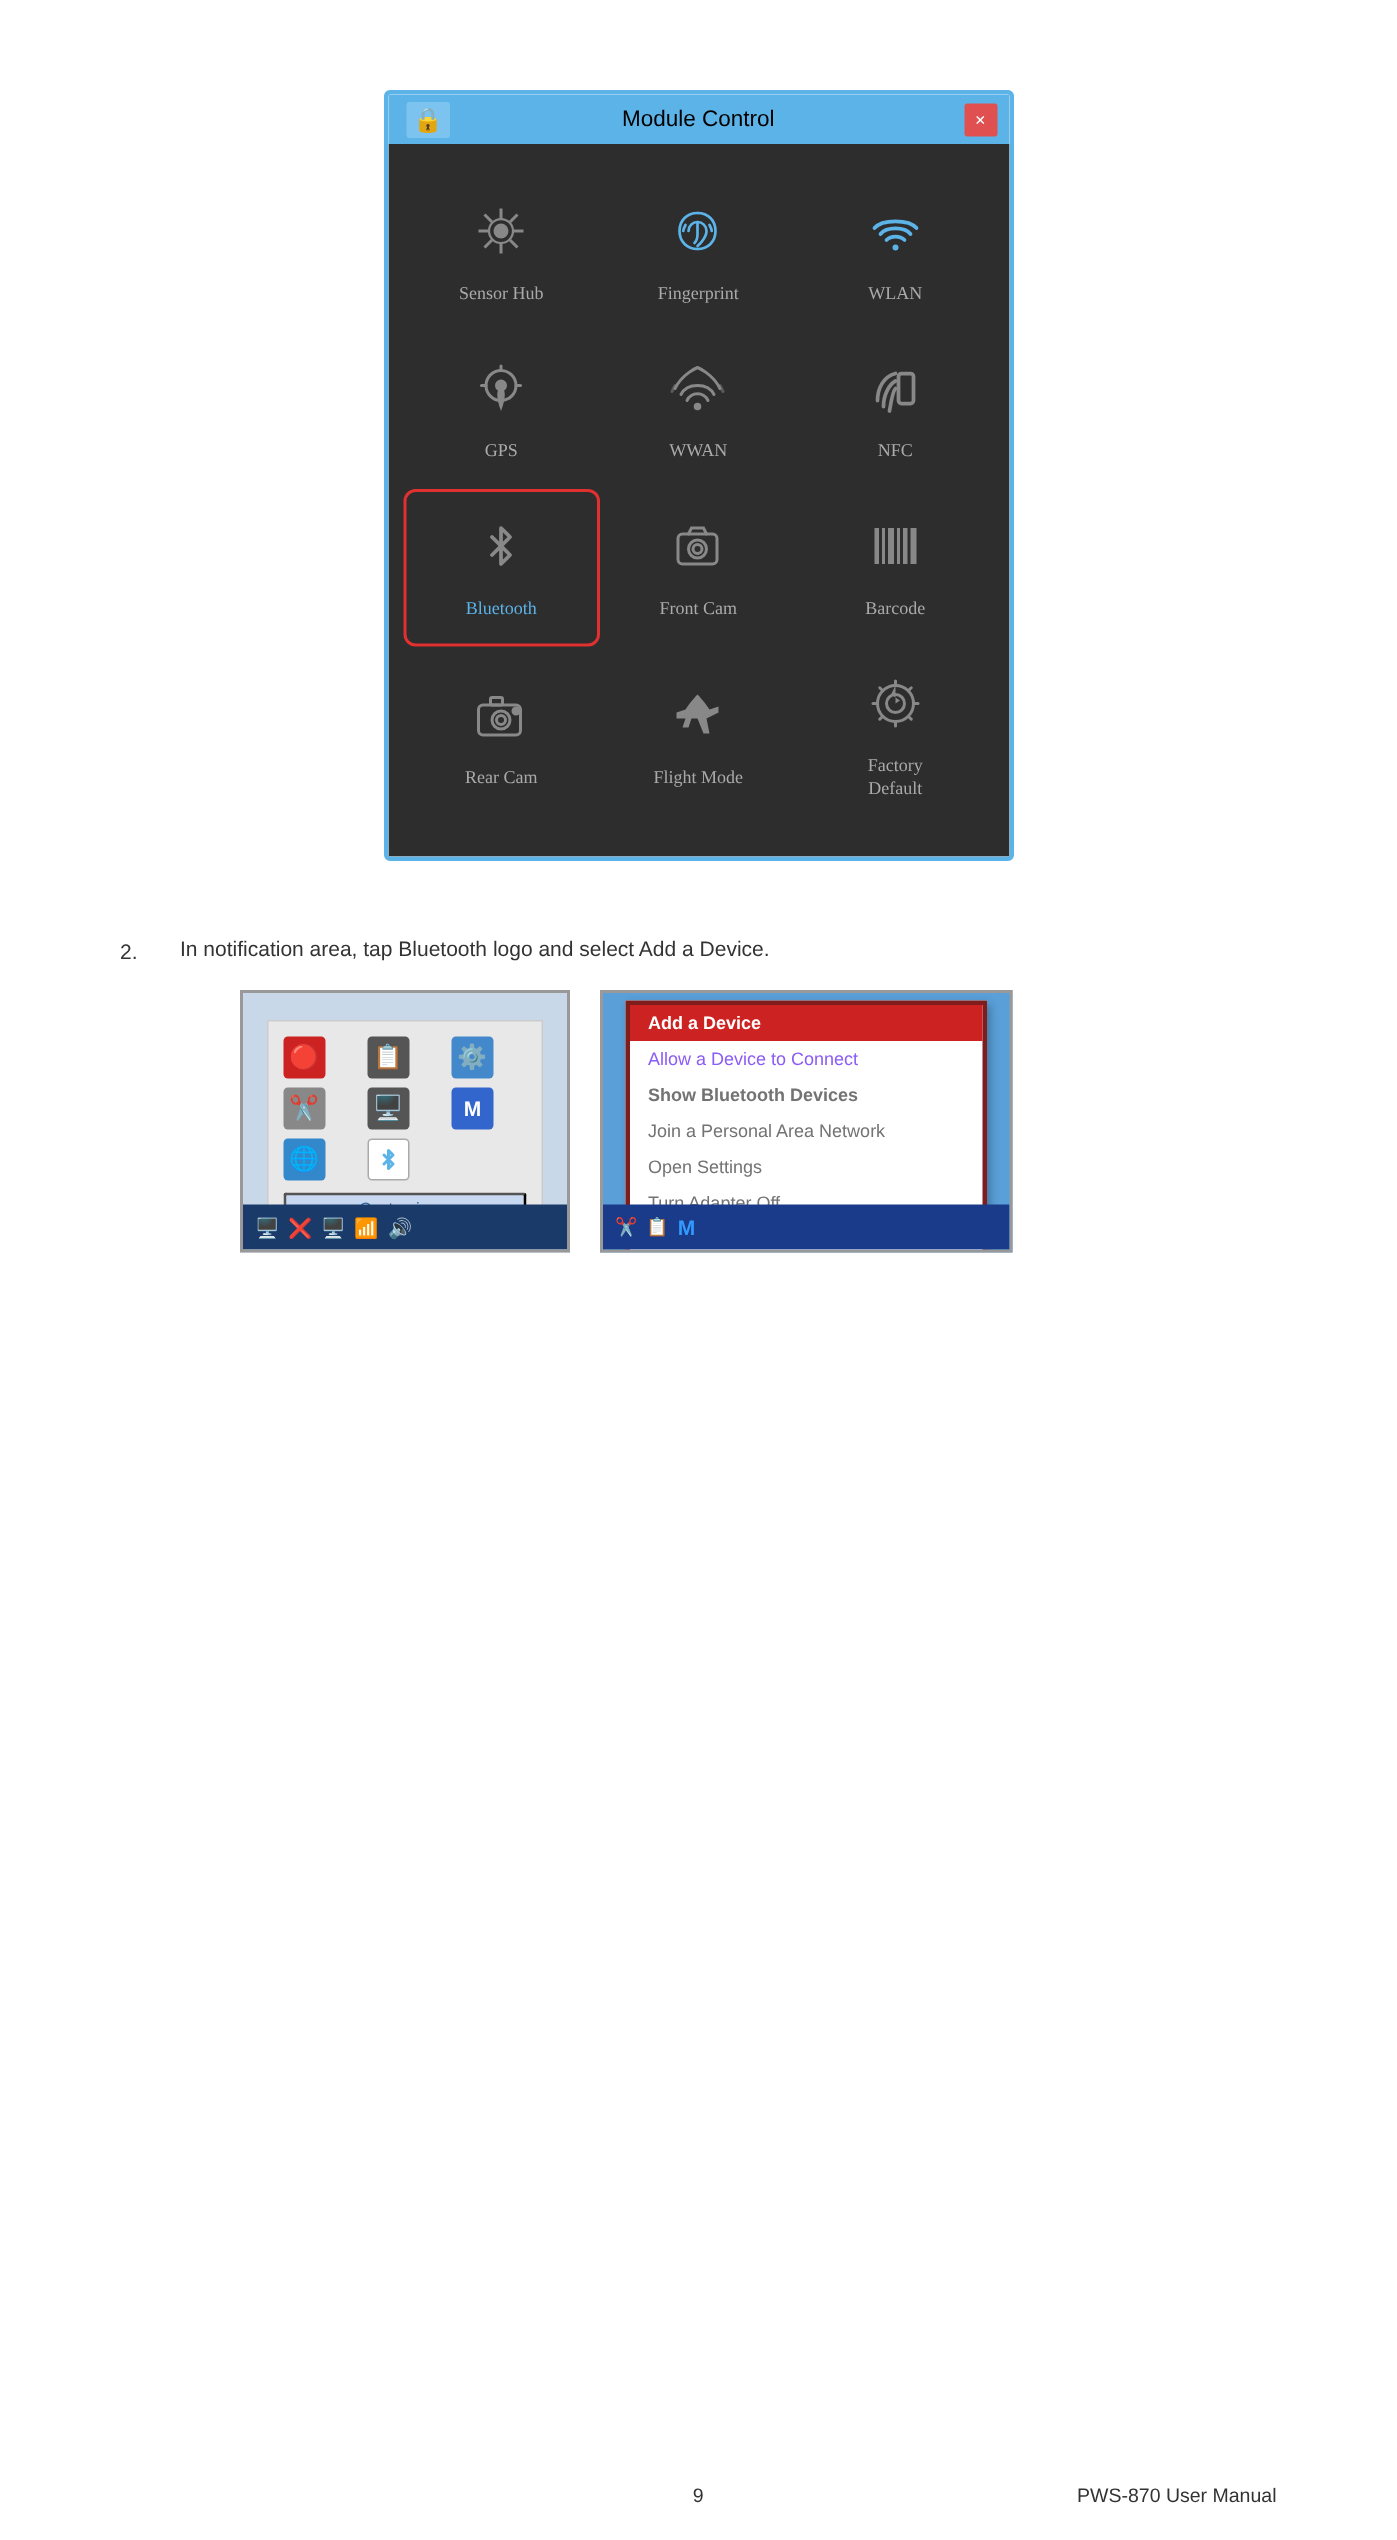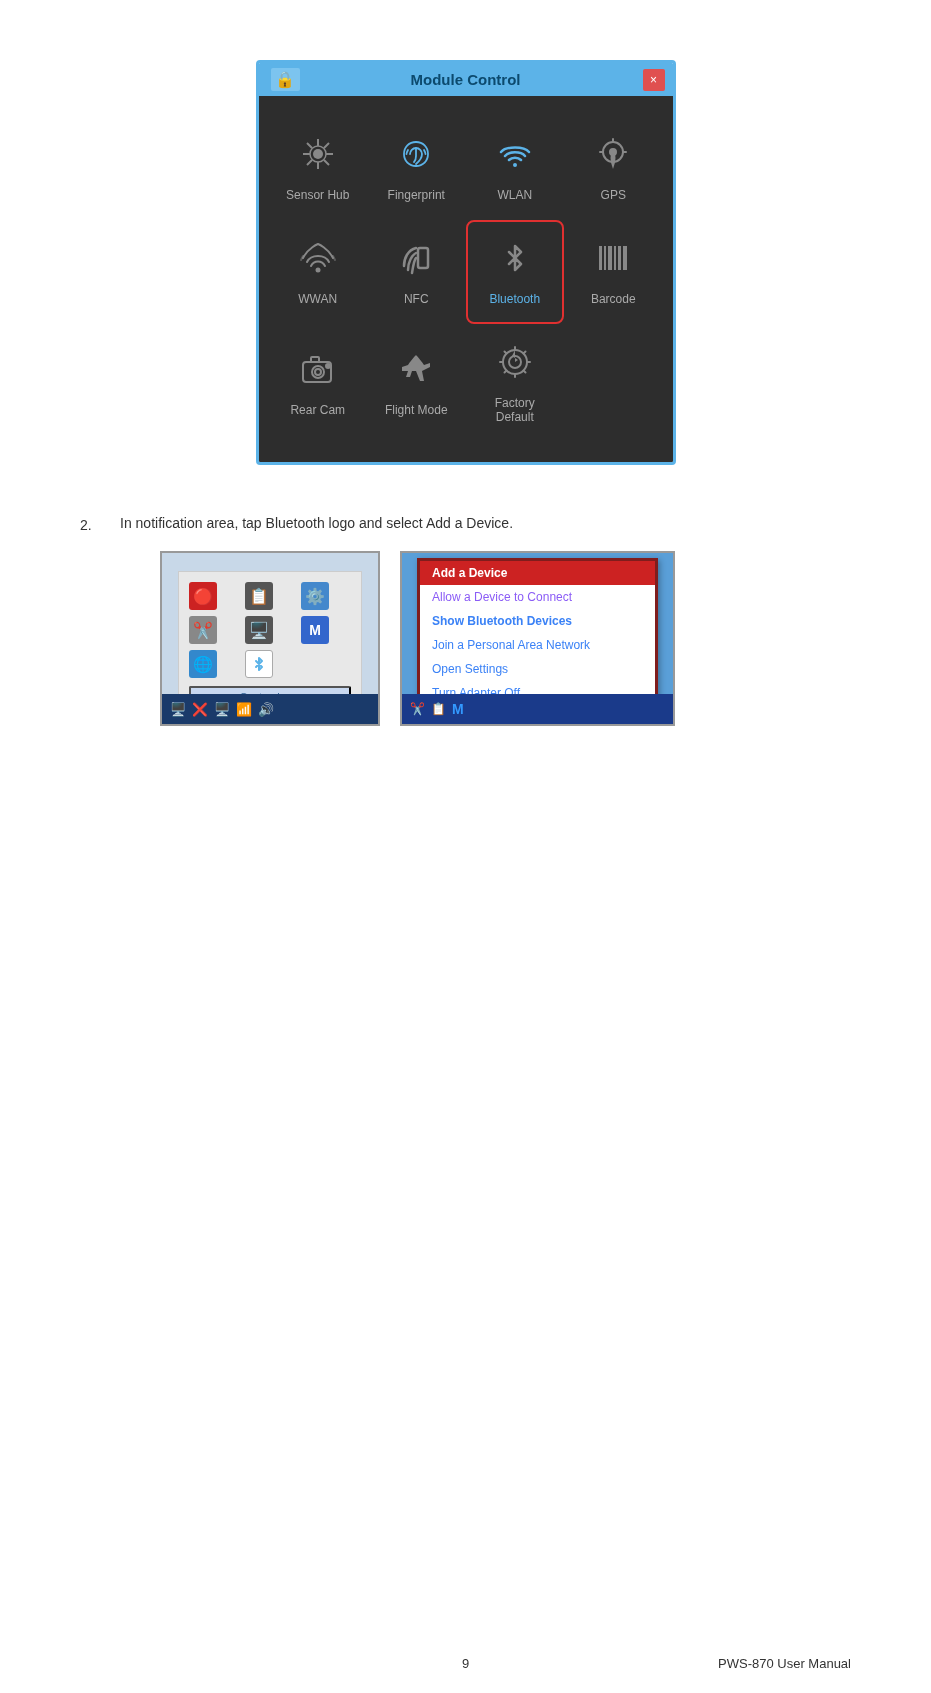"Module Control" .window-title-text { color: #0c4a6e -> #000000; font-weight: bold -> normal }
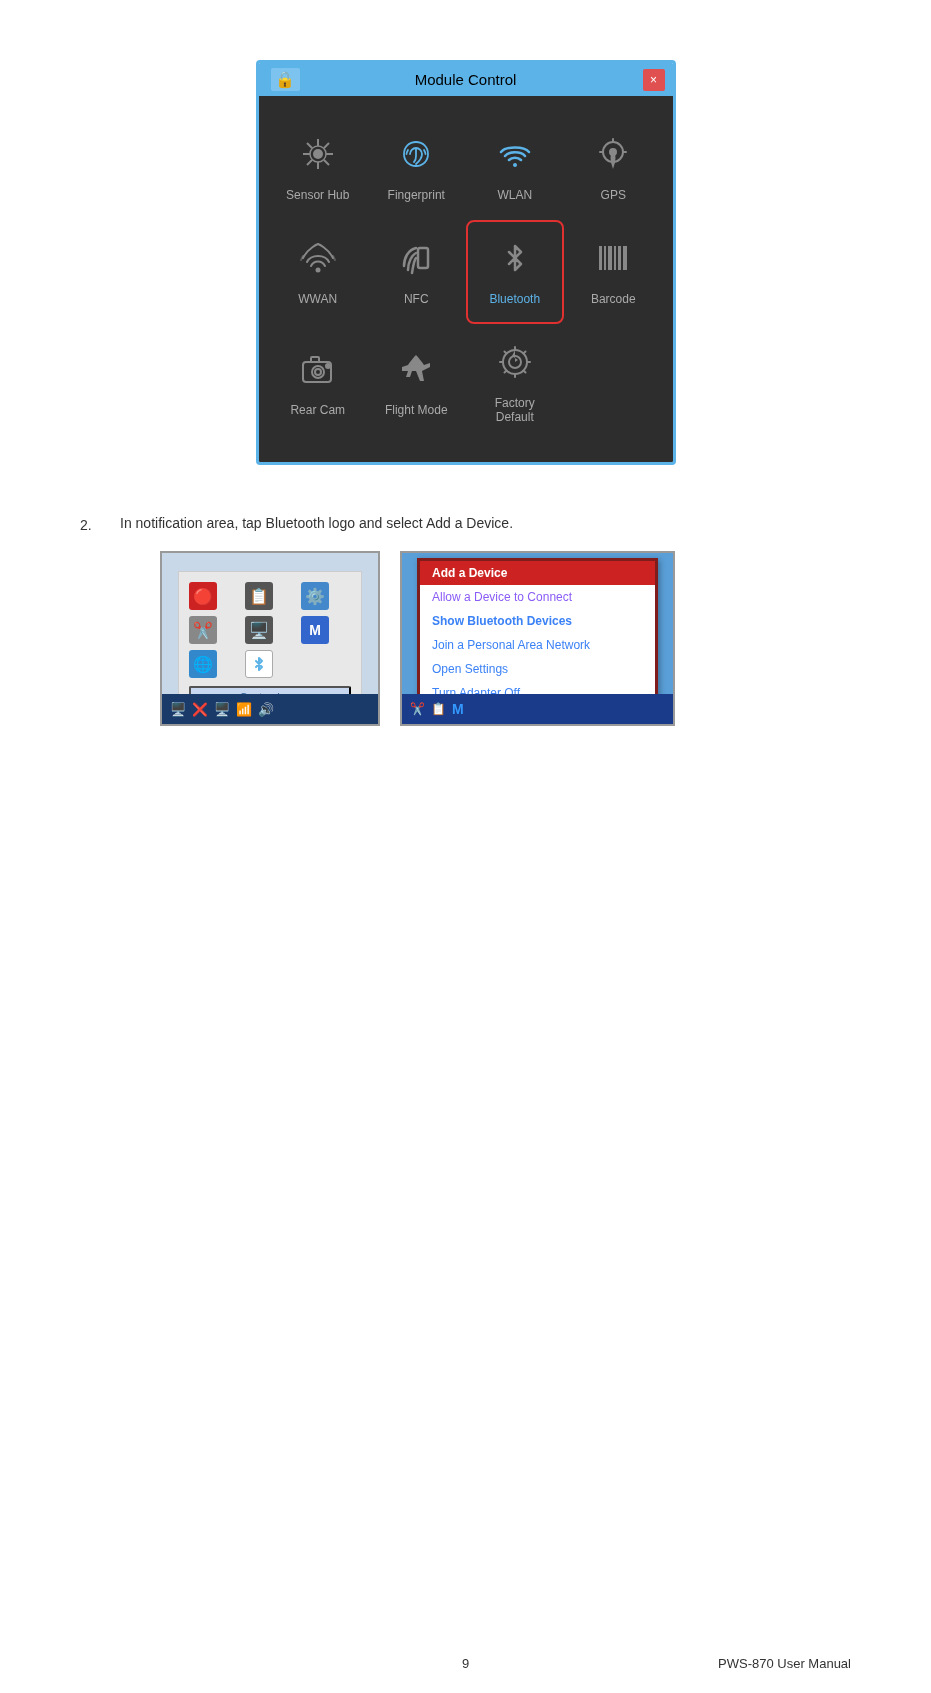"Sensor Hub" .module-grid { font-family: none -> Liberation Serif, serif; grid-template-columns: repeat(4, 1fr) -> repeat(3, 1fr) }
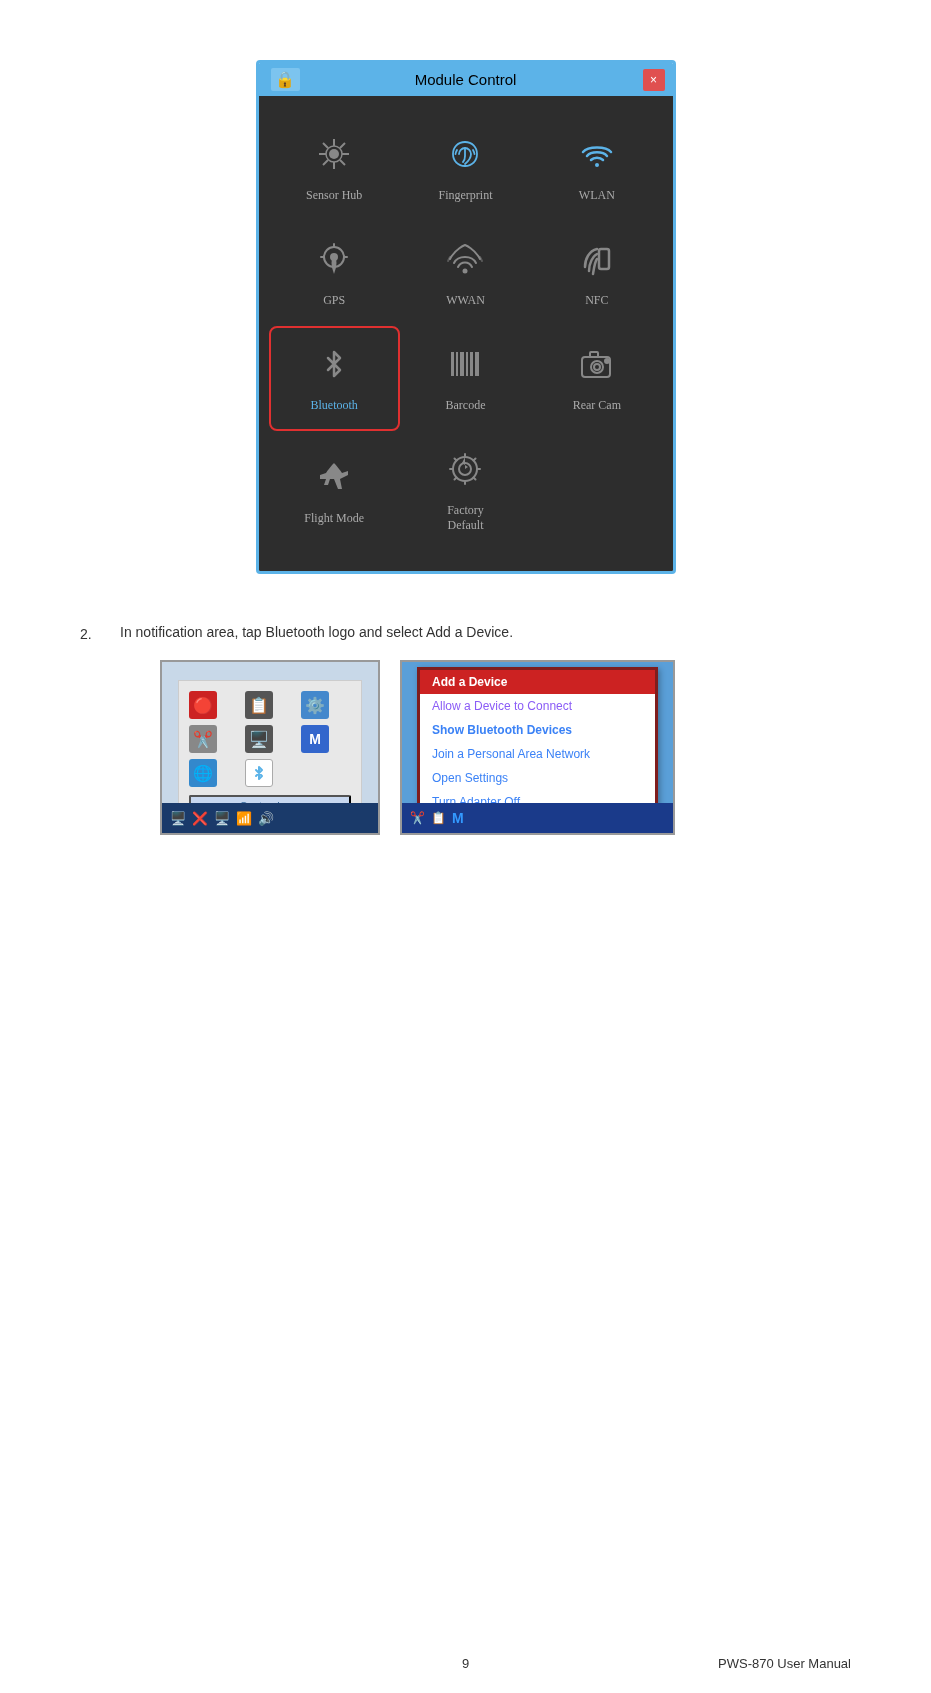"Front Cam" div.module-item { html: none -> <div> <div> <svg> <rect></rect> <circle></circle> <circle></circle> <path></path> </svg> </div> <span>Front Cam</span> </div> }
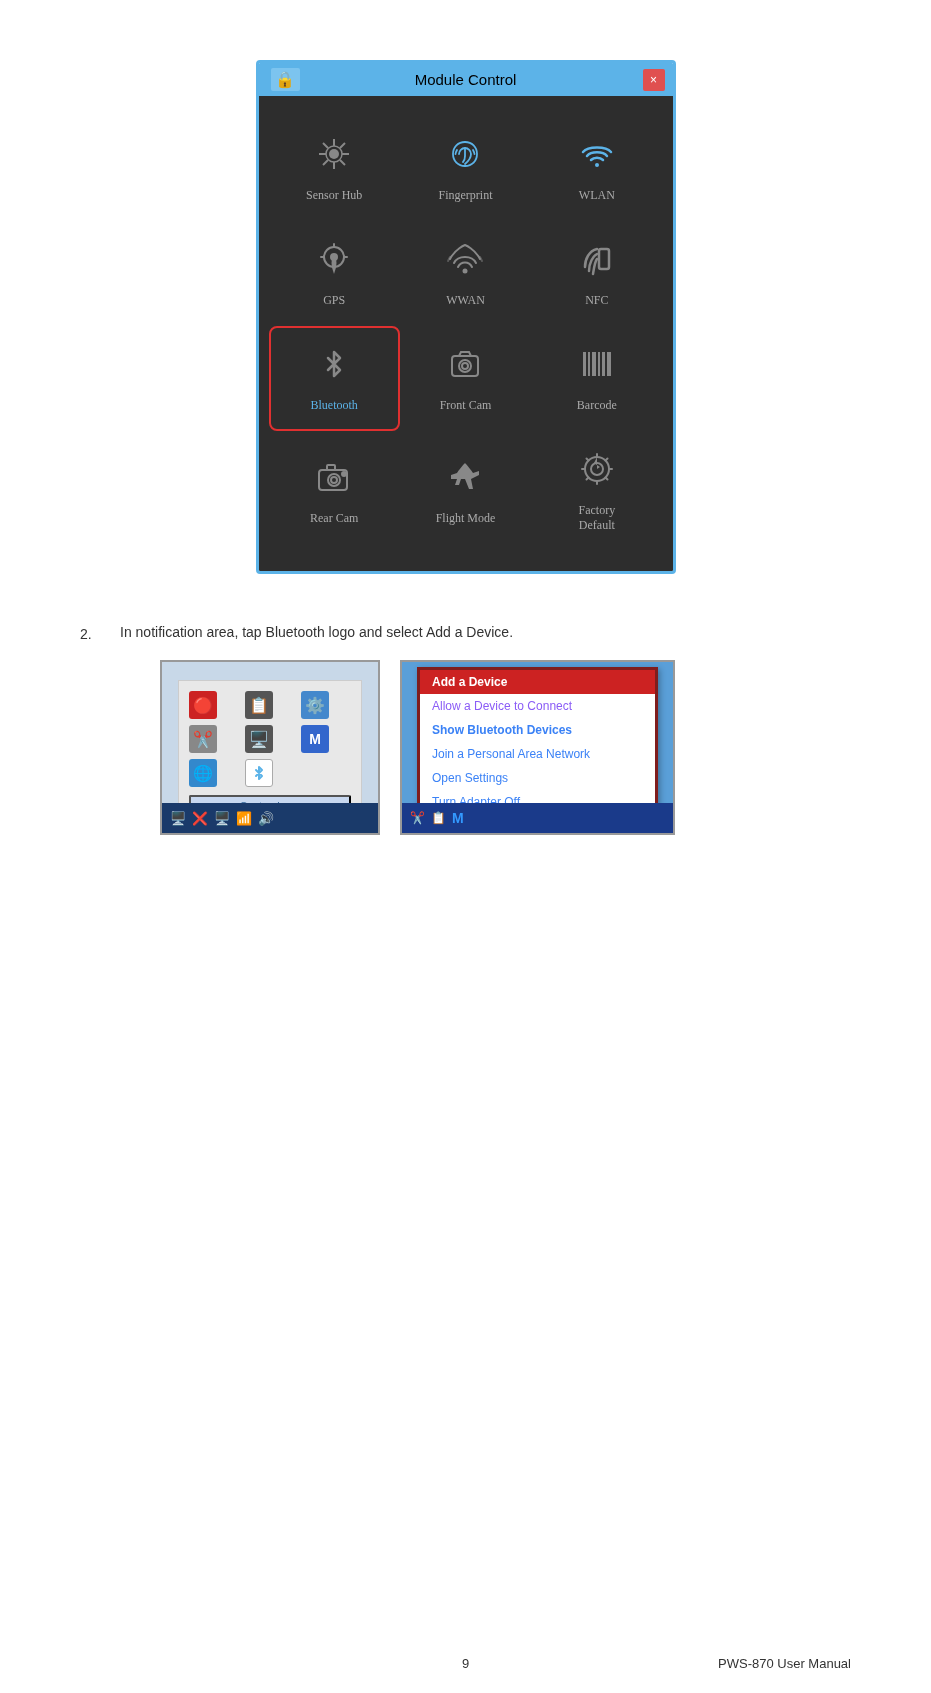"Show Bluetooth Devices" .context-menu-item { color: #3b82f6 -> #737373 }
